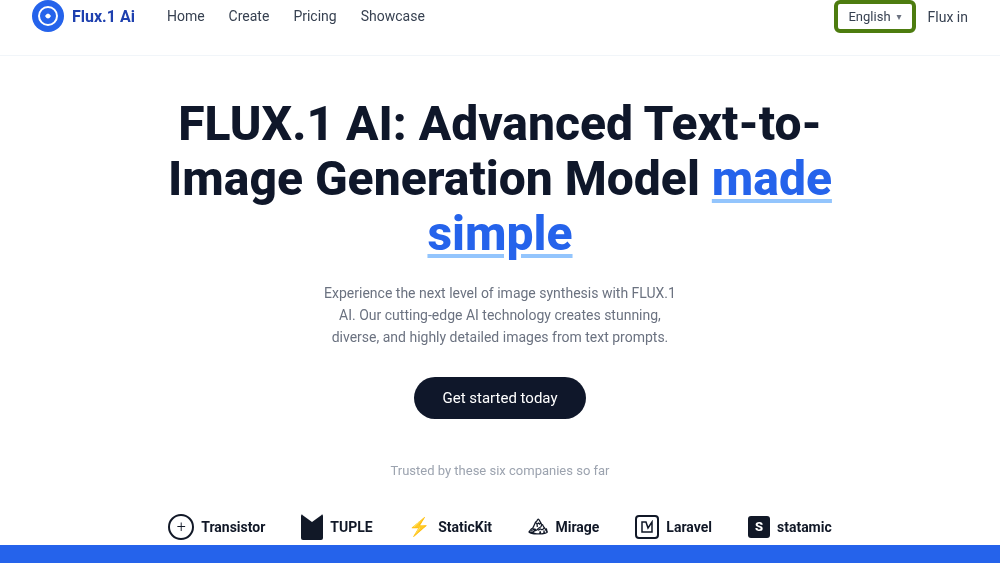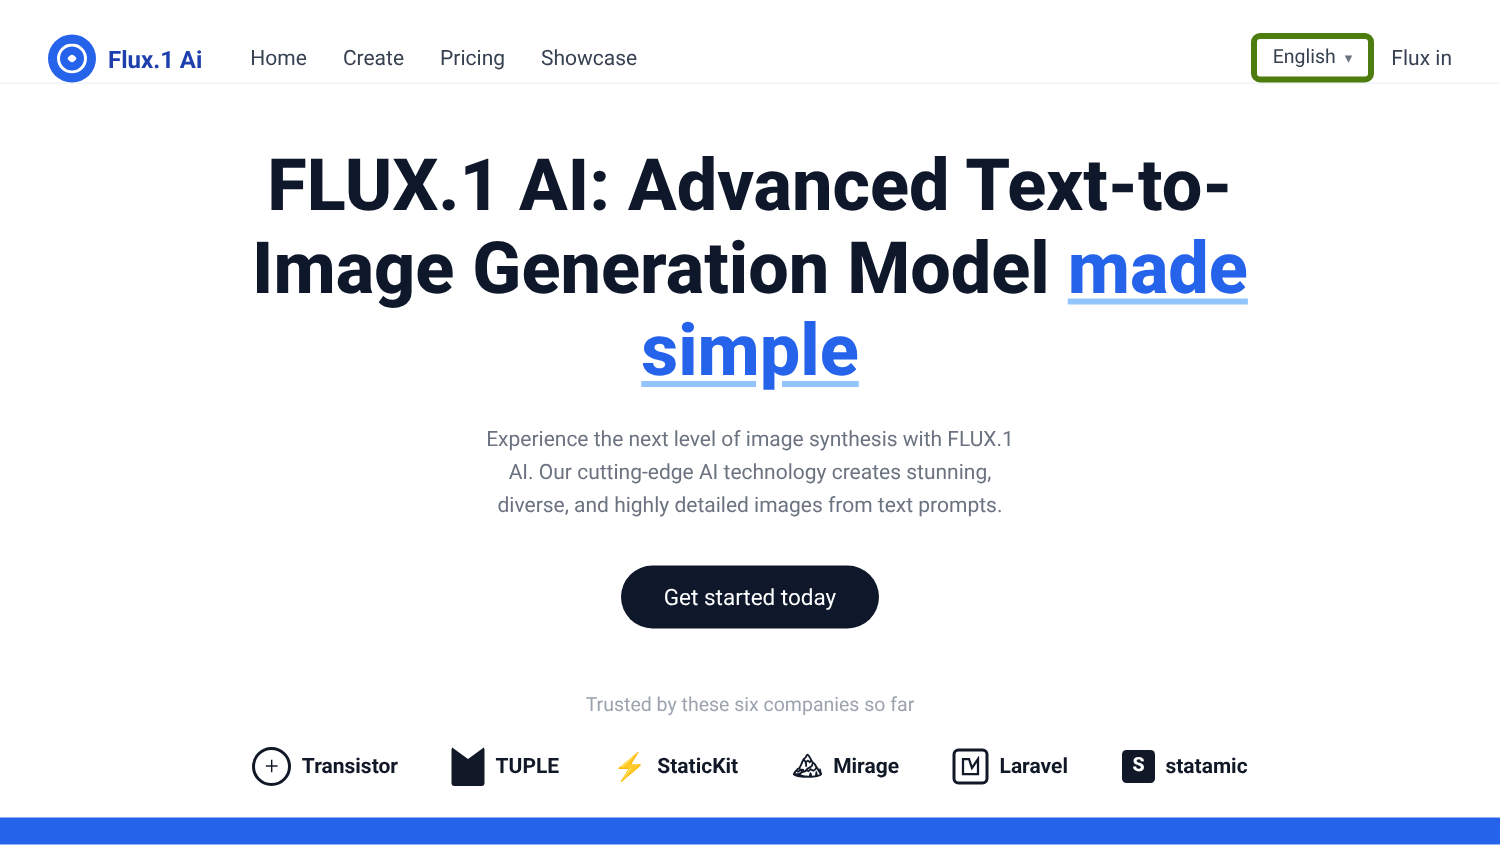"Flux.1 Ai" nav { align-items: flex-end -> flex-start }
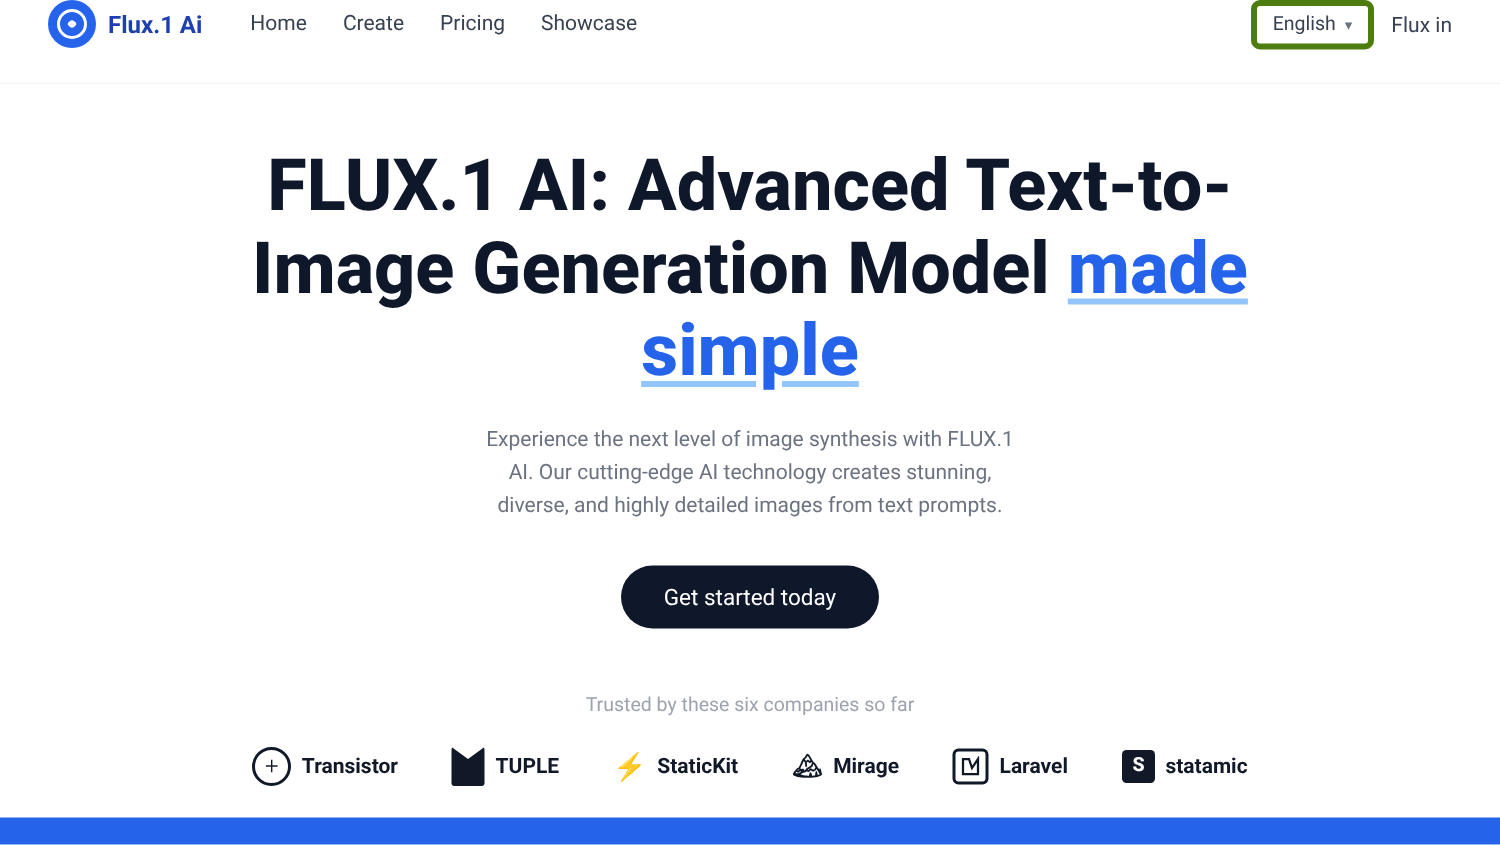"Trusted by these six companies" .trusted-label { margin-bottom: 20px -> 36px }
